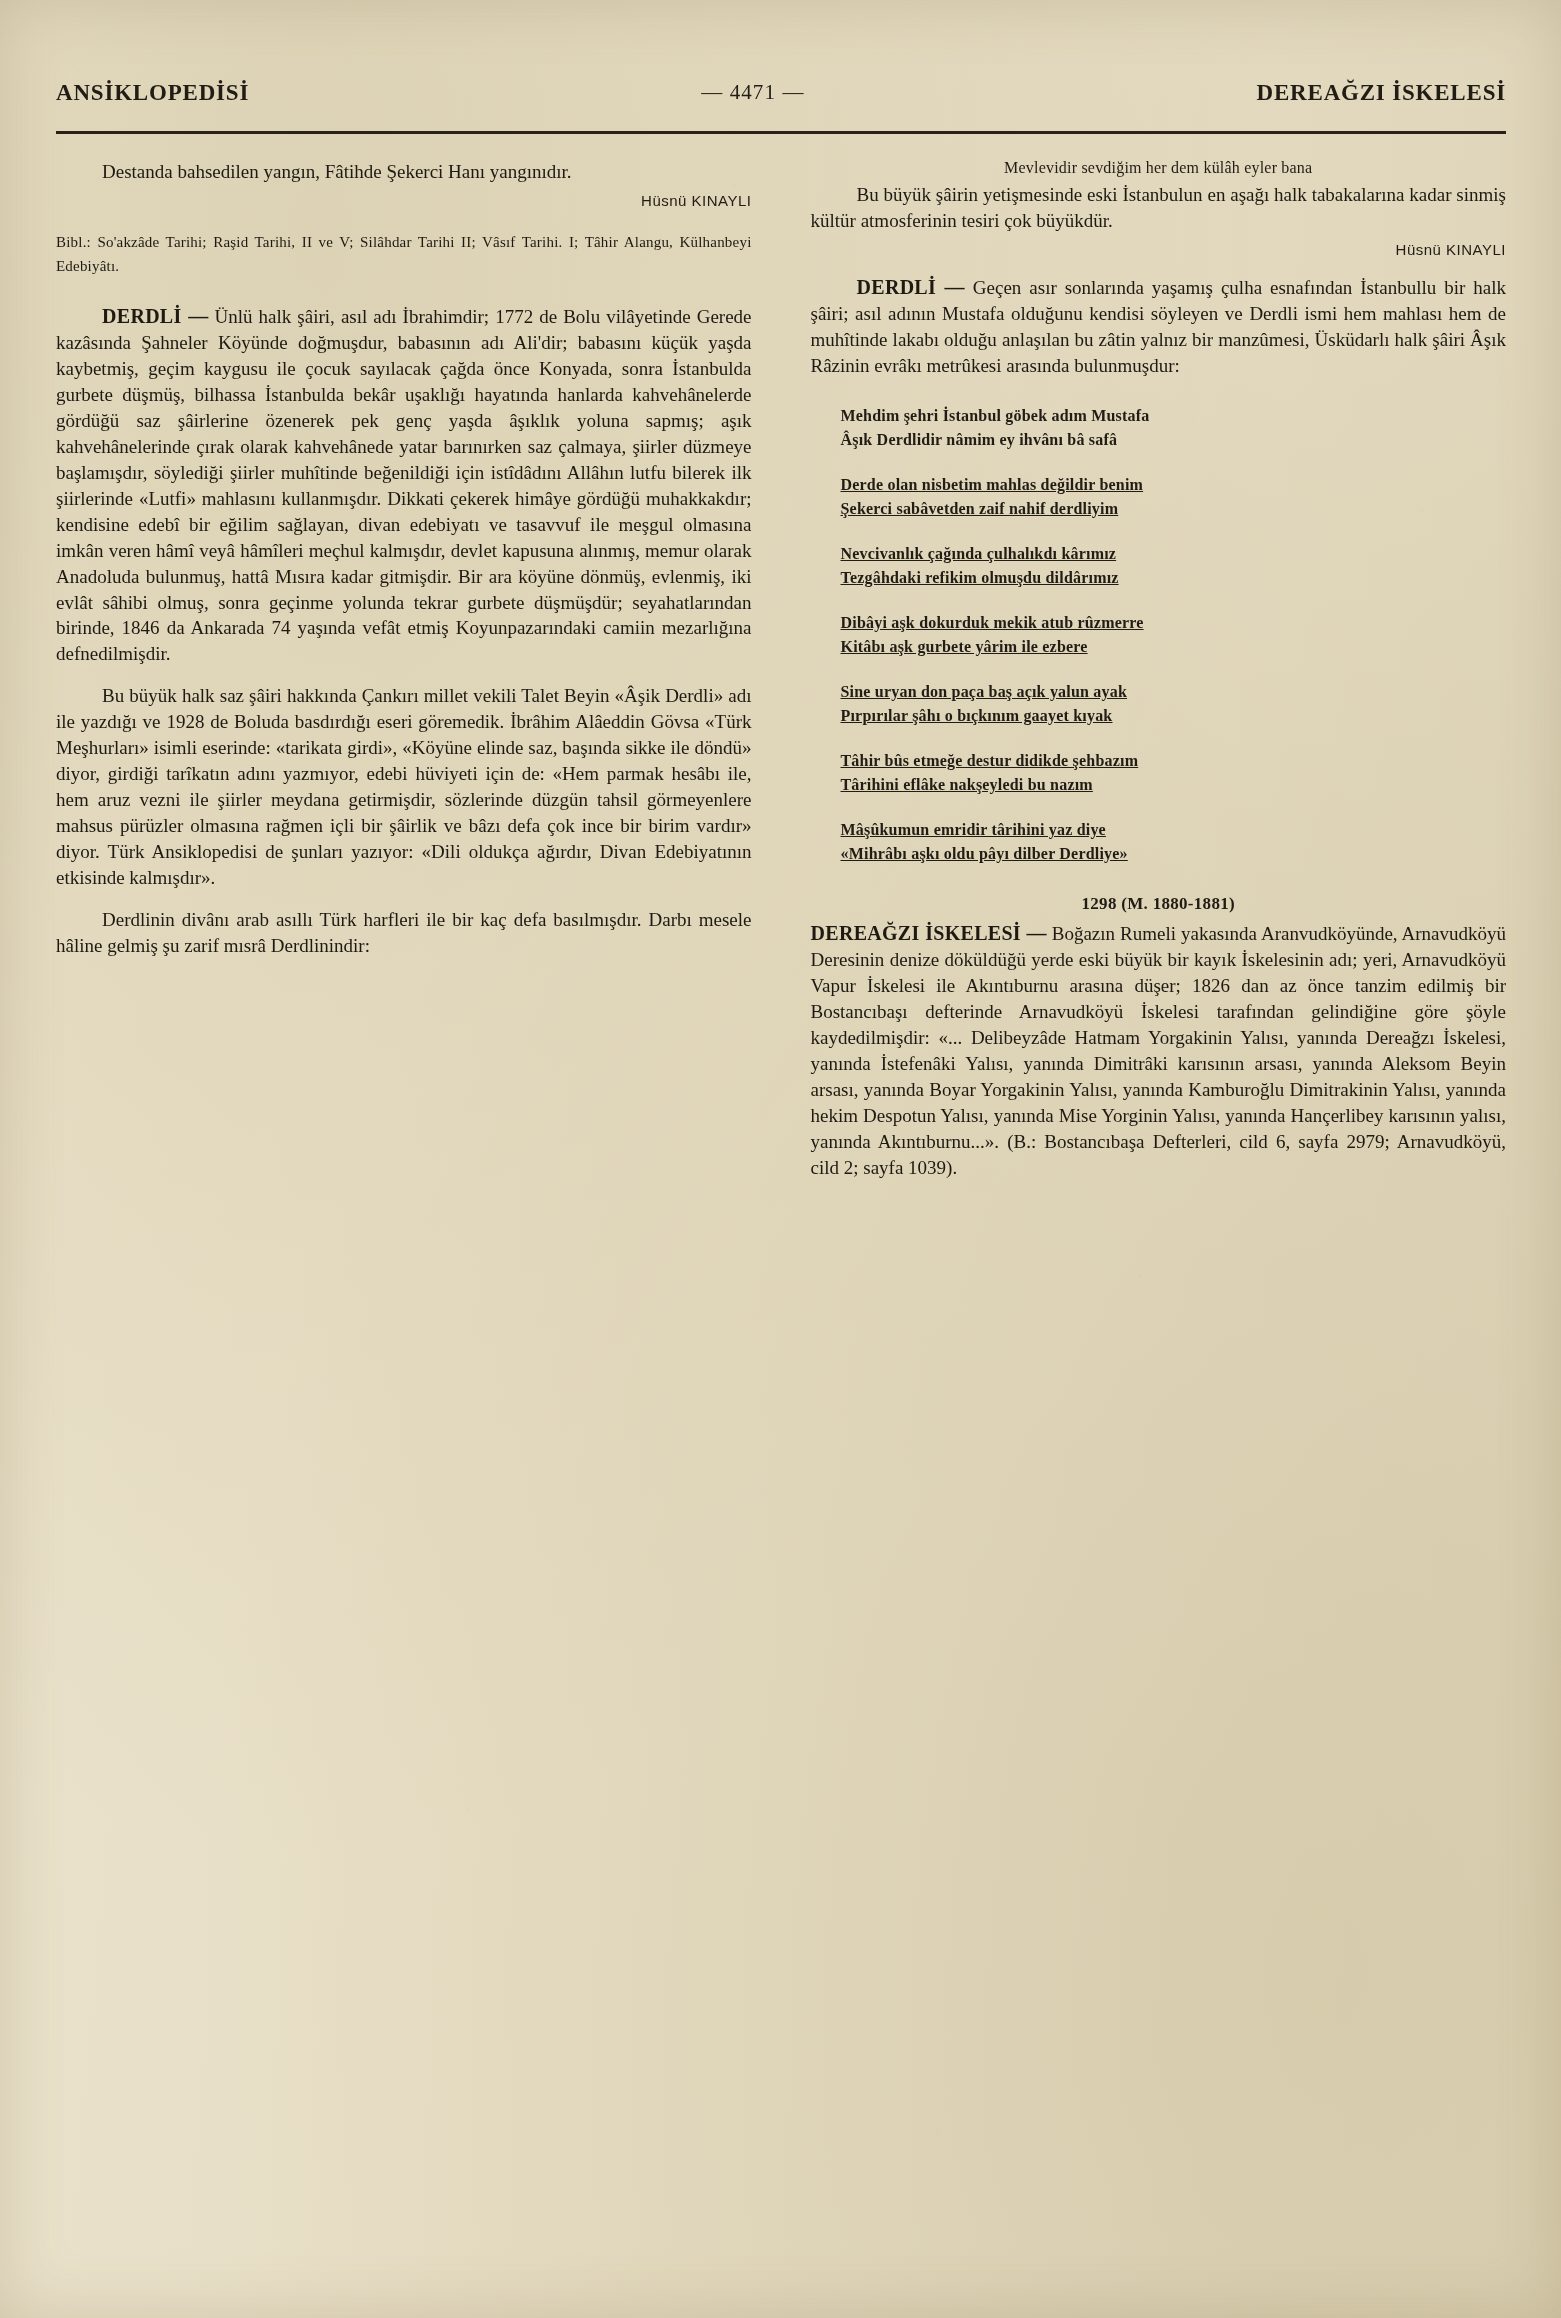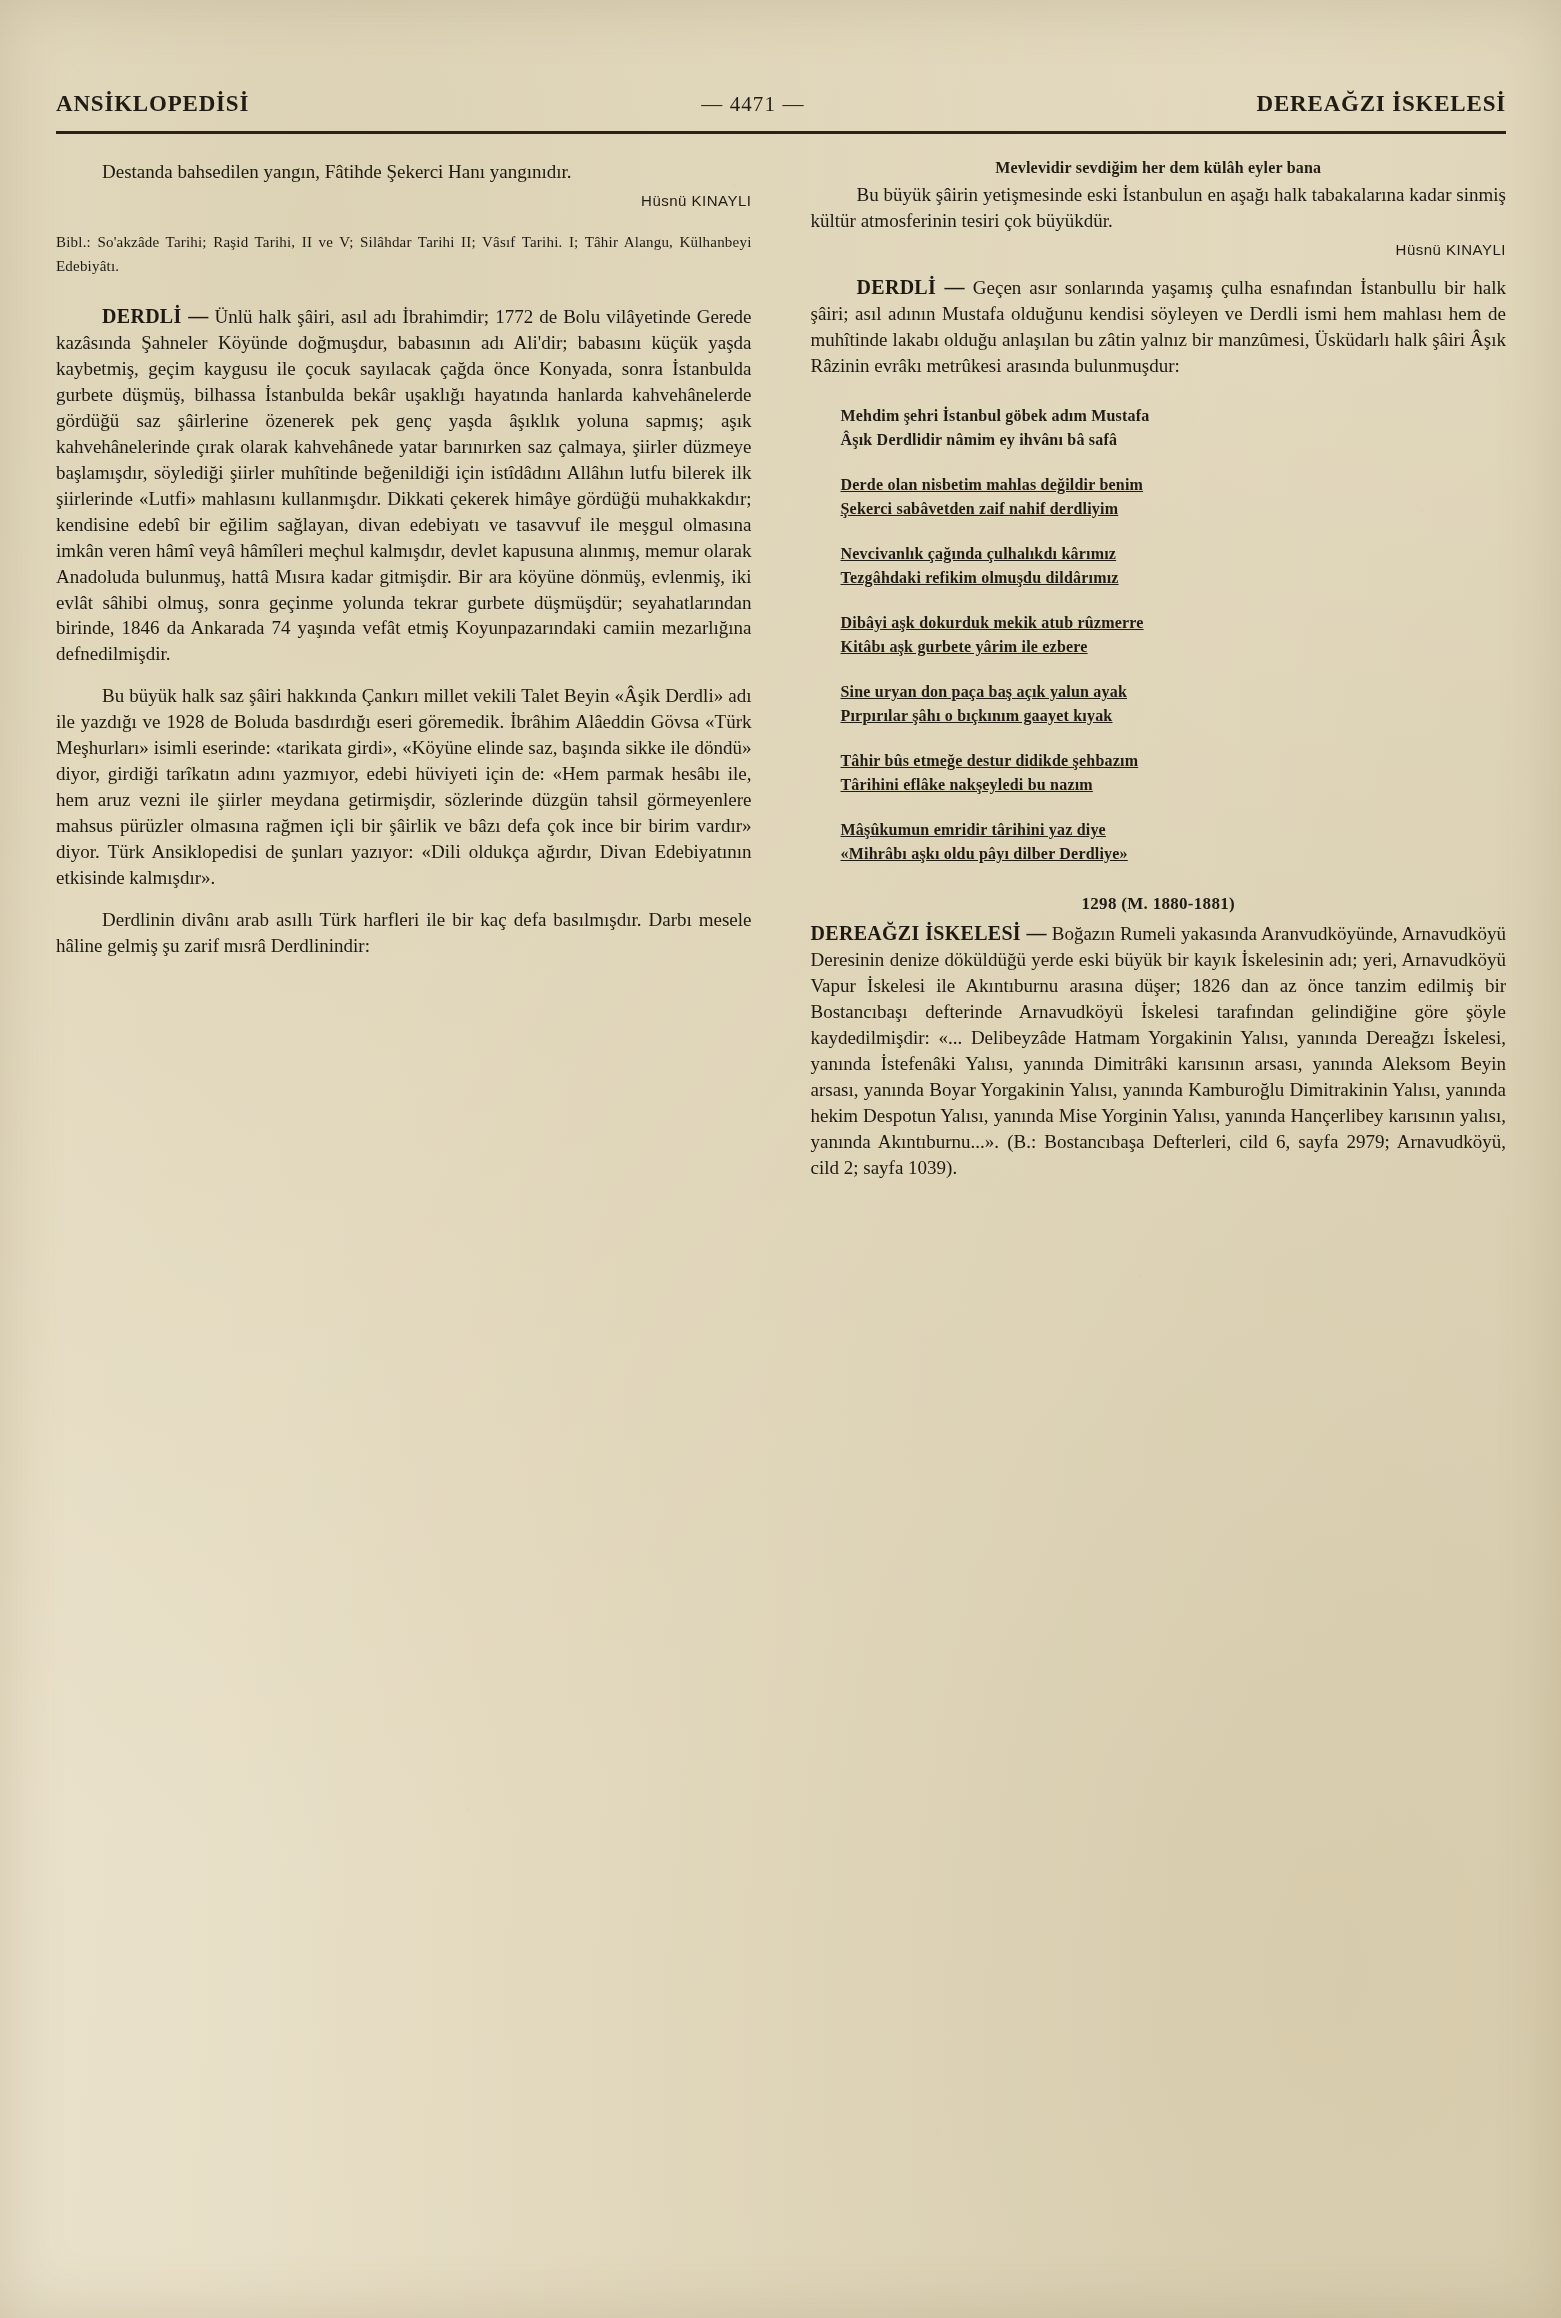"ANSİKLOPEDİSİ" .header { align-items: center -> flex-start }
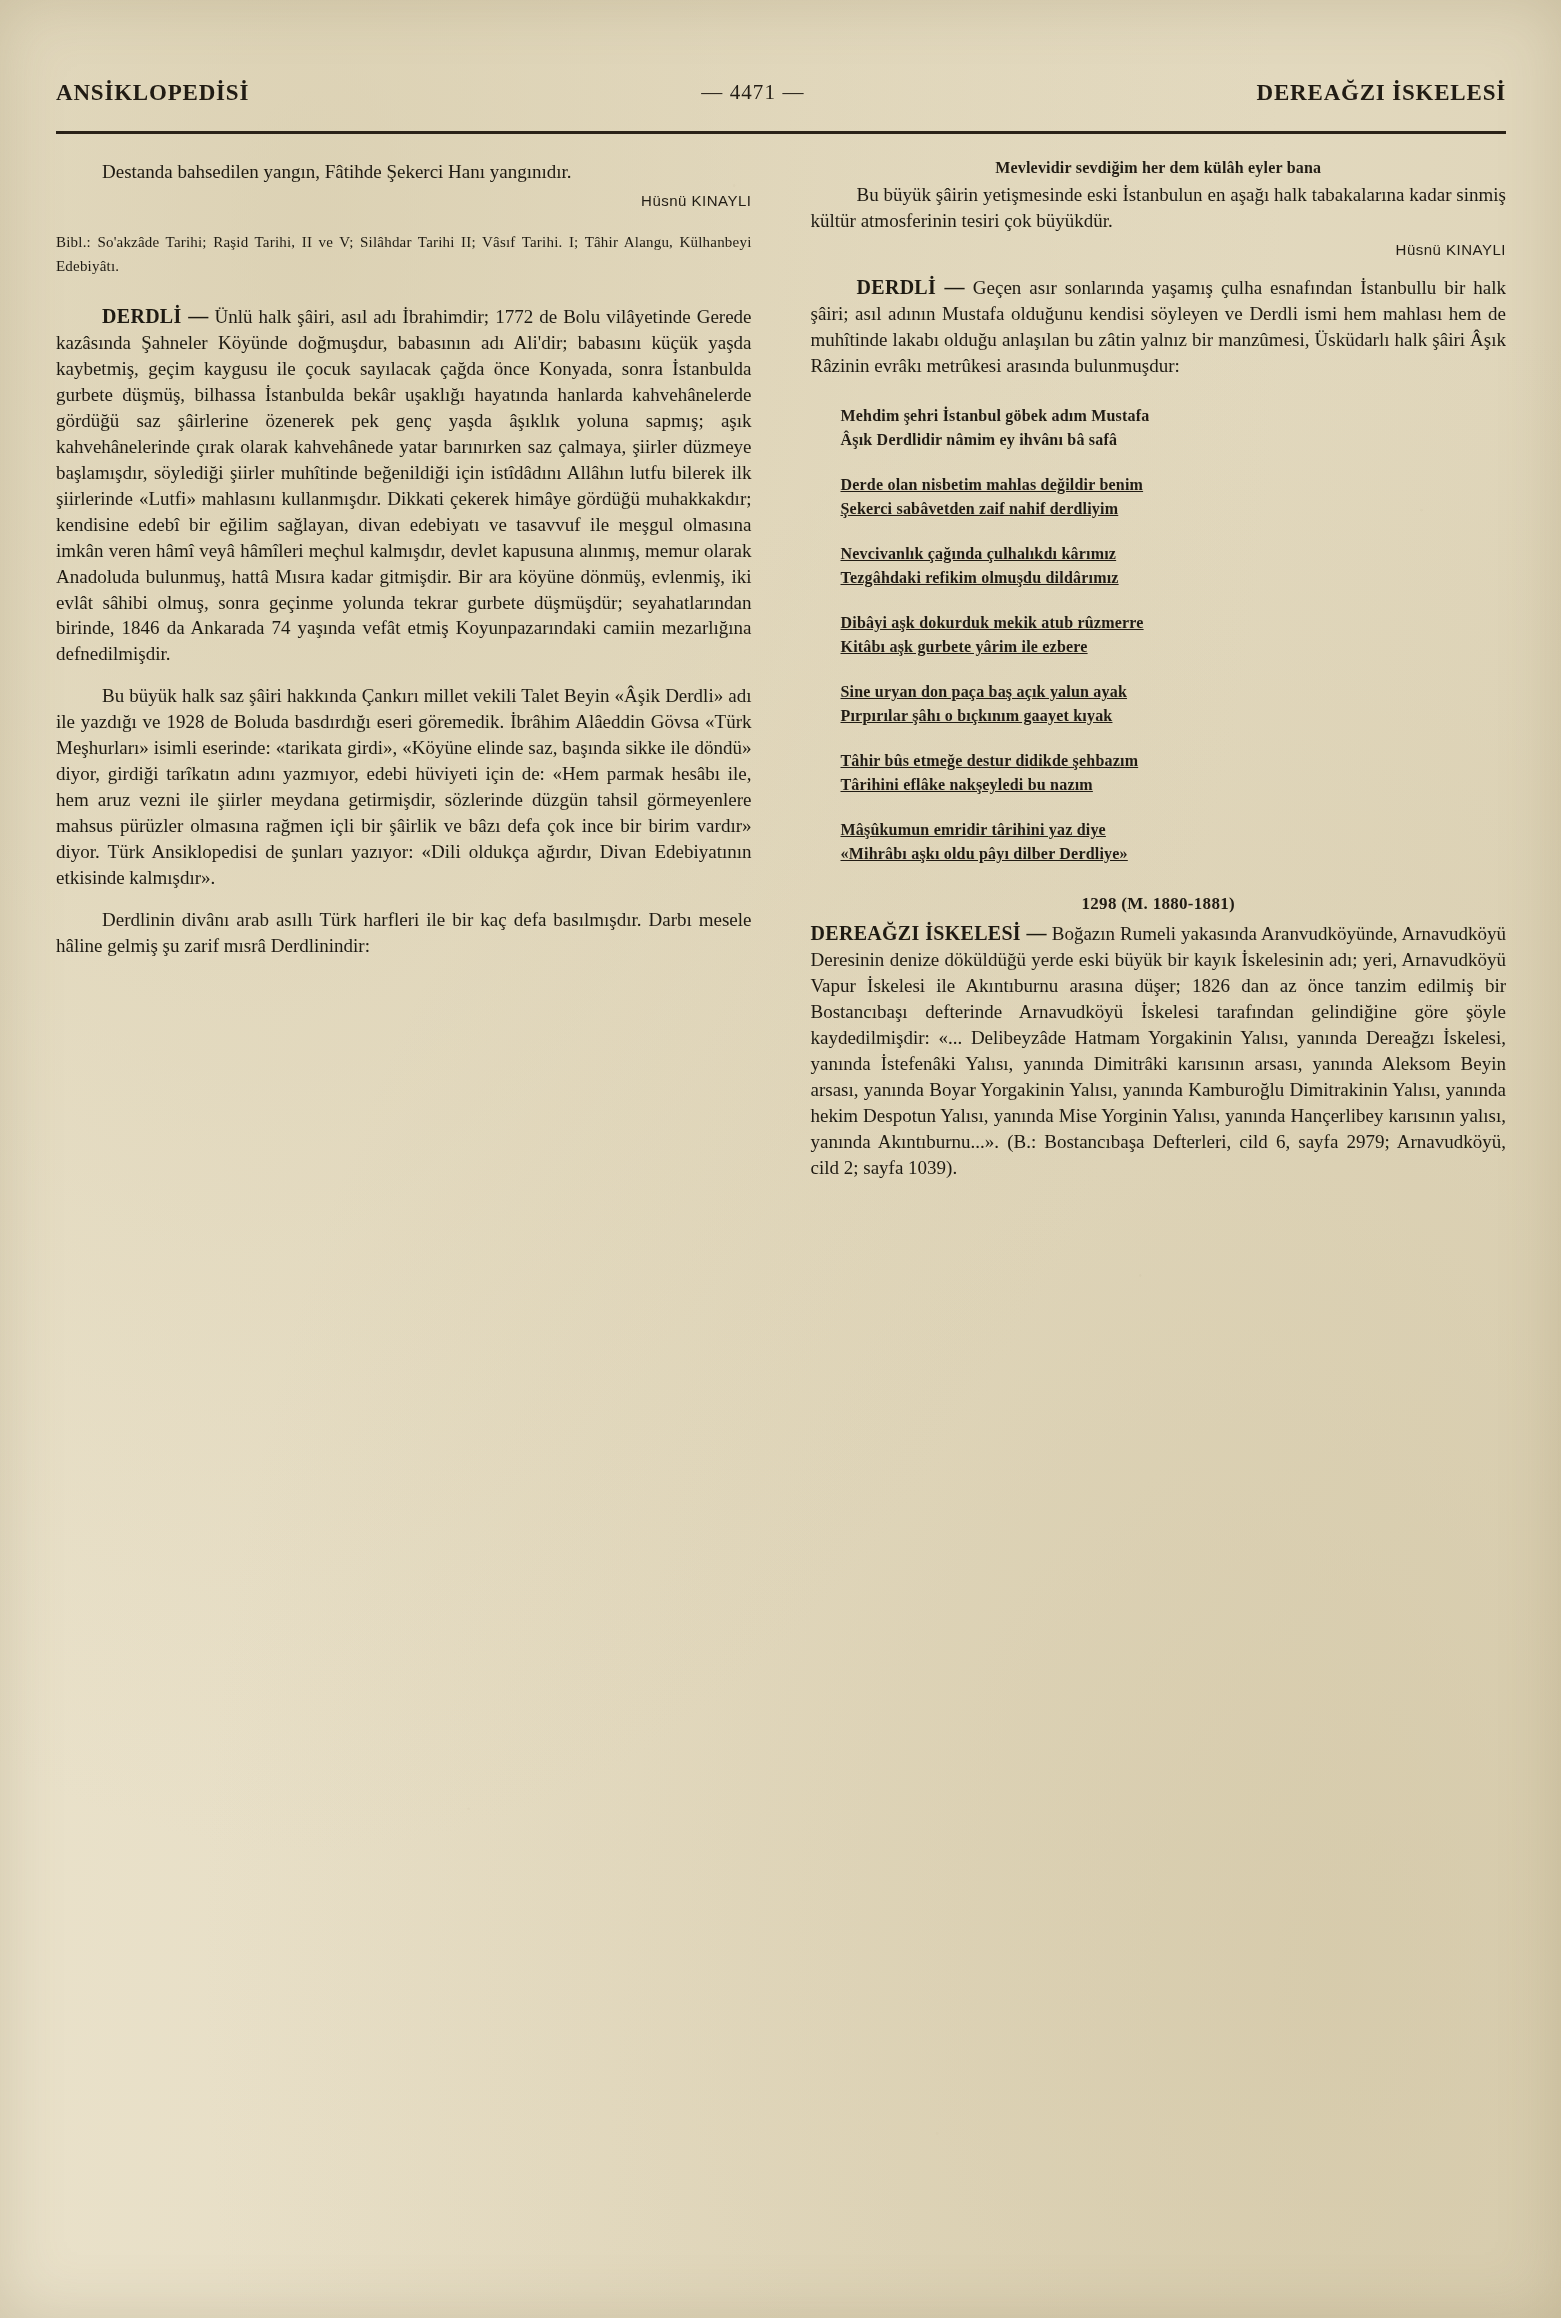"Mevlevidir sevdiğim her dem külâh" .epigraph { font-weight: bold -> normal }
